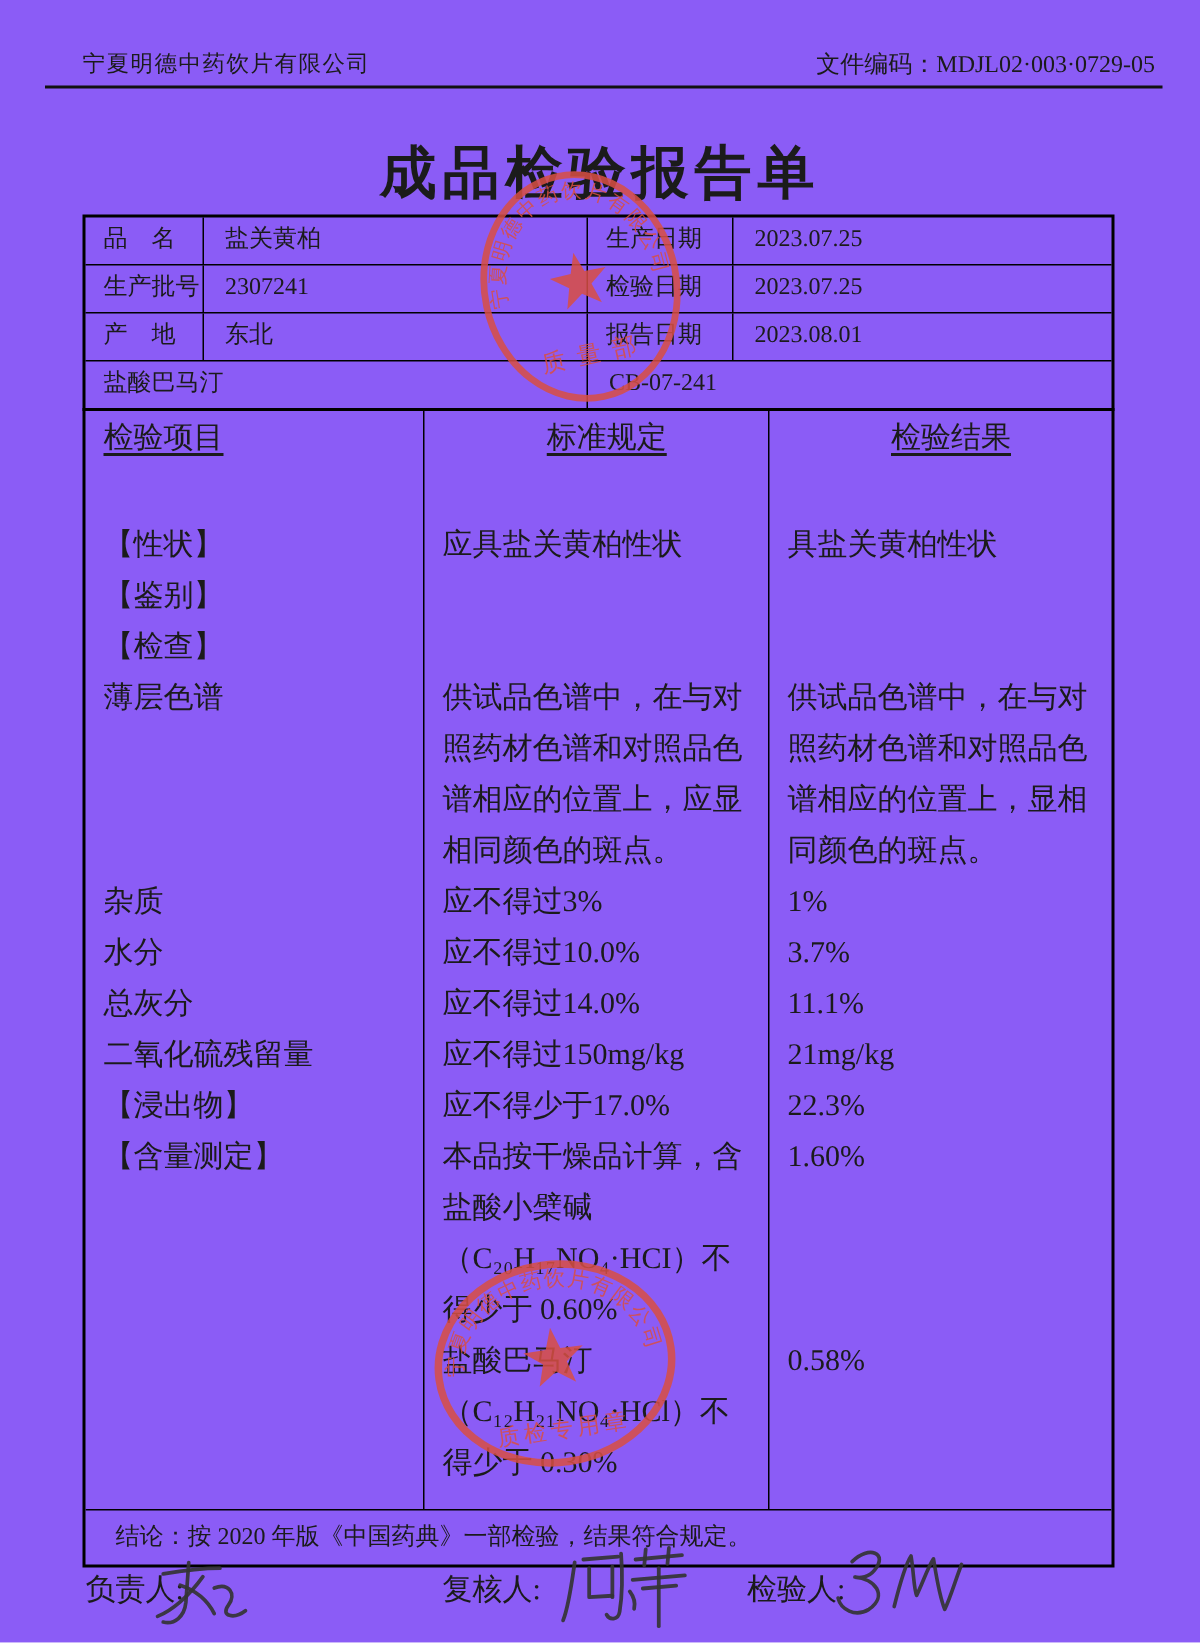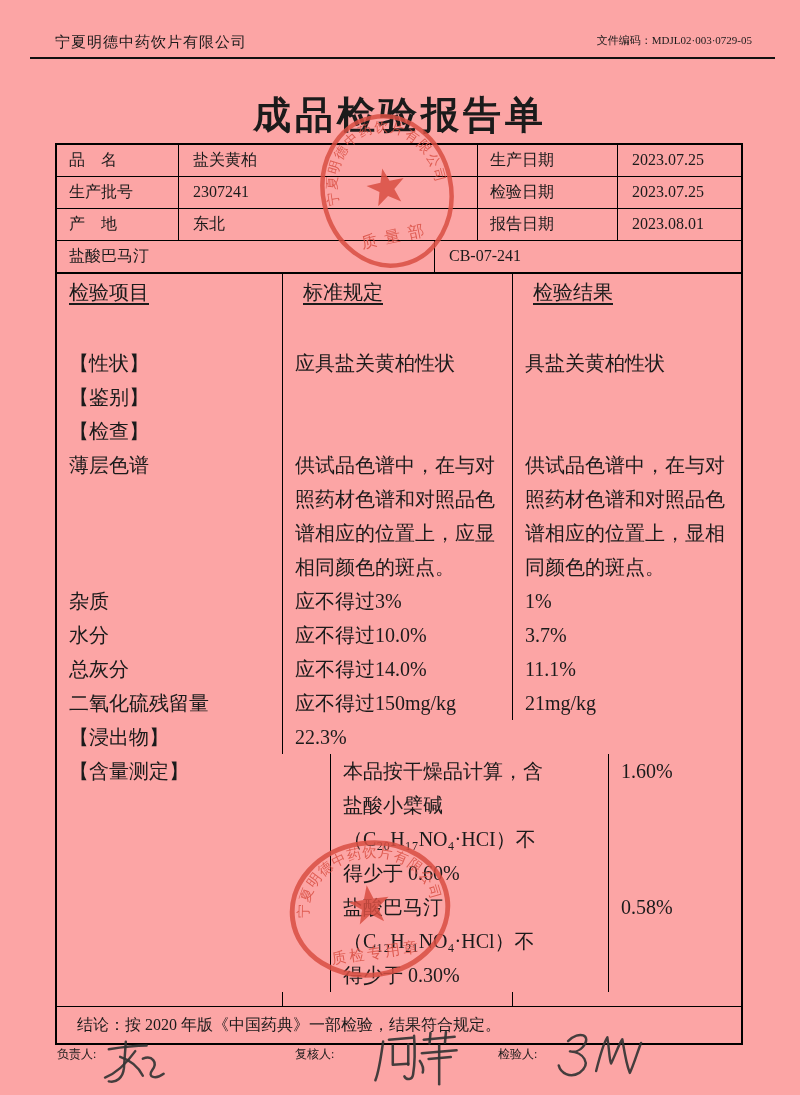"宁夏明德中药饮片有限公司" .page { background: #fca5a5 -> #8b5cf6 }
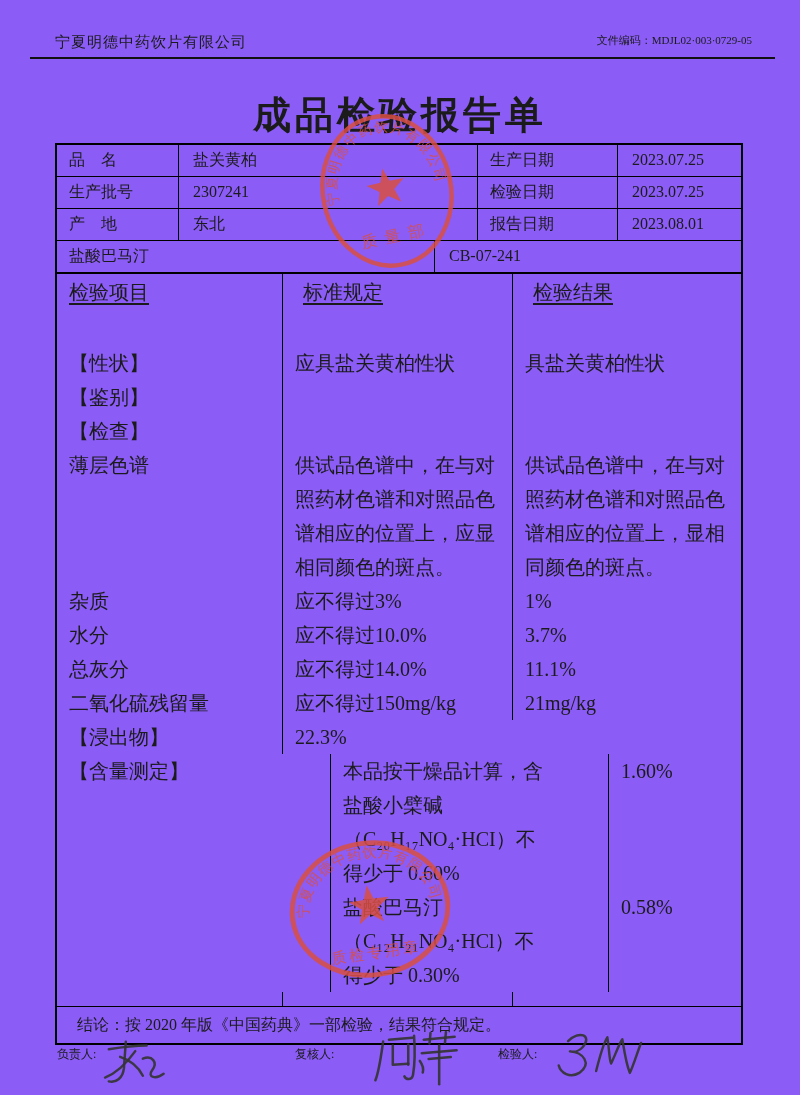"文件编码：MDJL02·003·0729-05" .hdr-code { font-size: 11px -> 16px; right: 48px -> 30px }
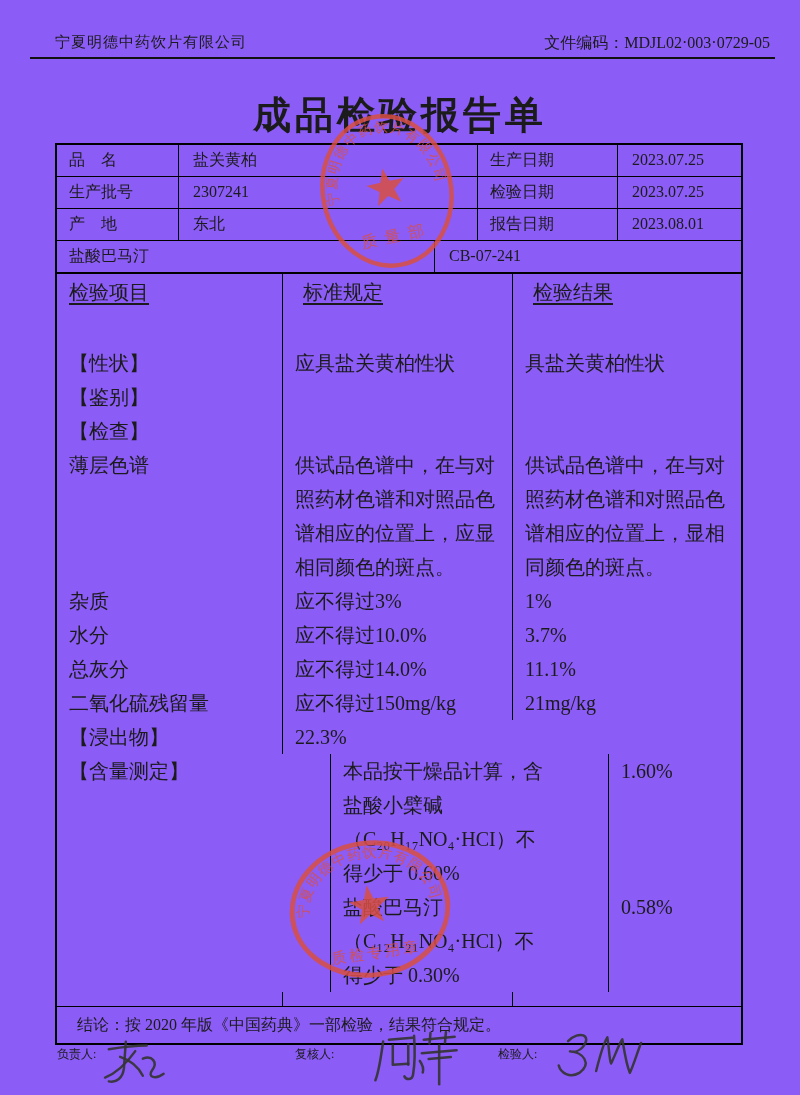"品 名" .irow { gap: 43px -> none }
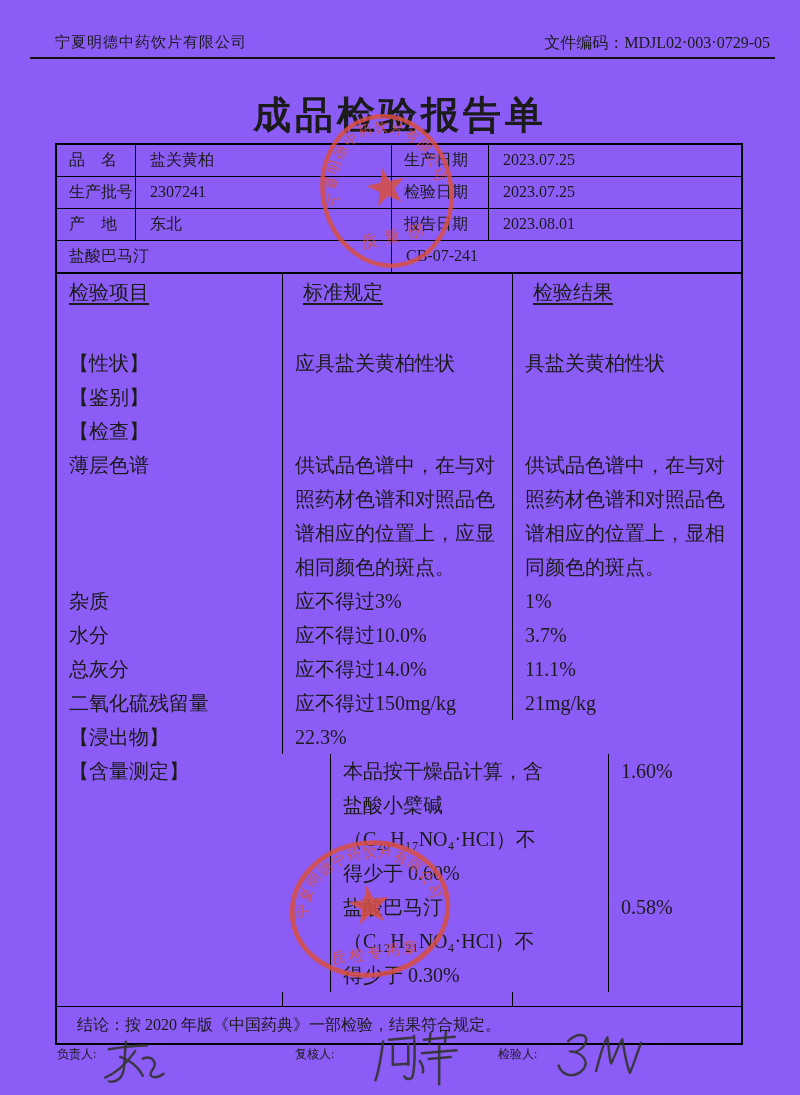"标准规定" .thead .c2, .thead .c3 { text-align: left -> center }
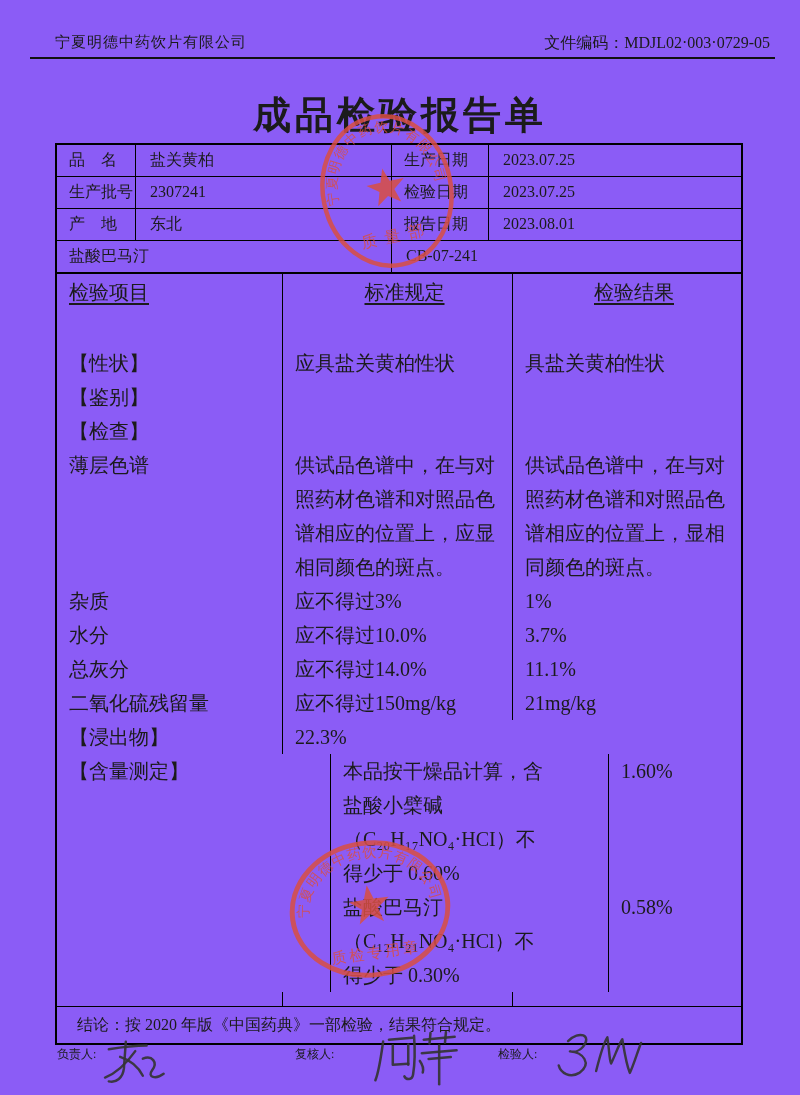"应不得少于17.0%" div.c2 { html: none -> <div>应不得少于17.0%</div> }
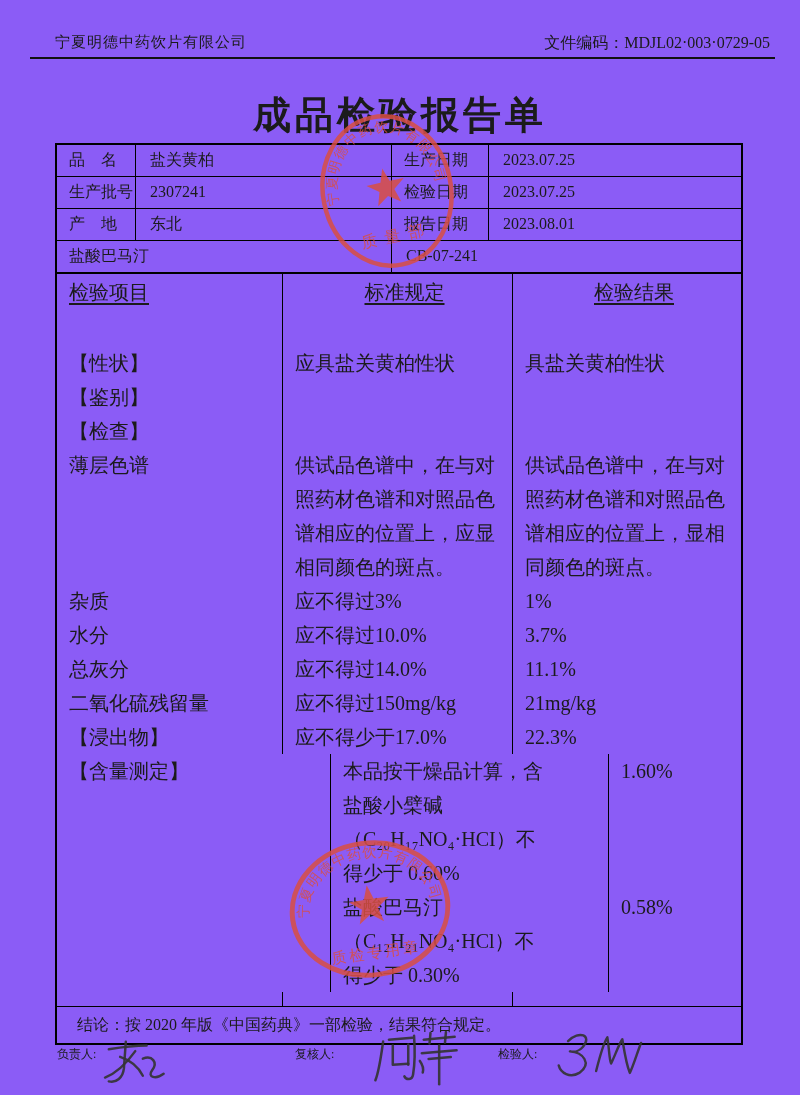"【含量测定】" .row2 { gap: 48px -> none }
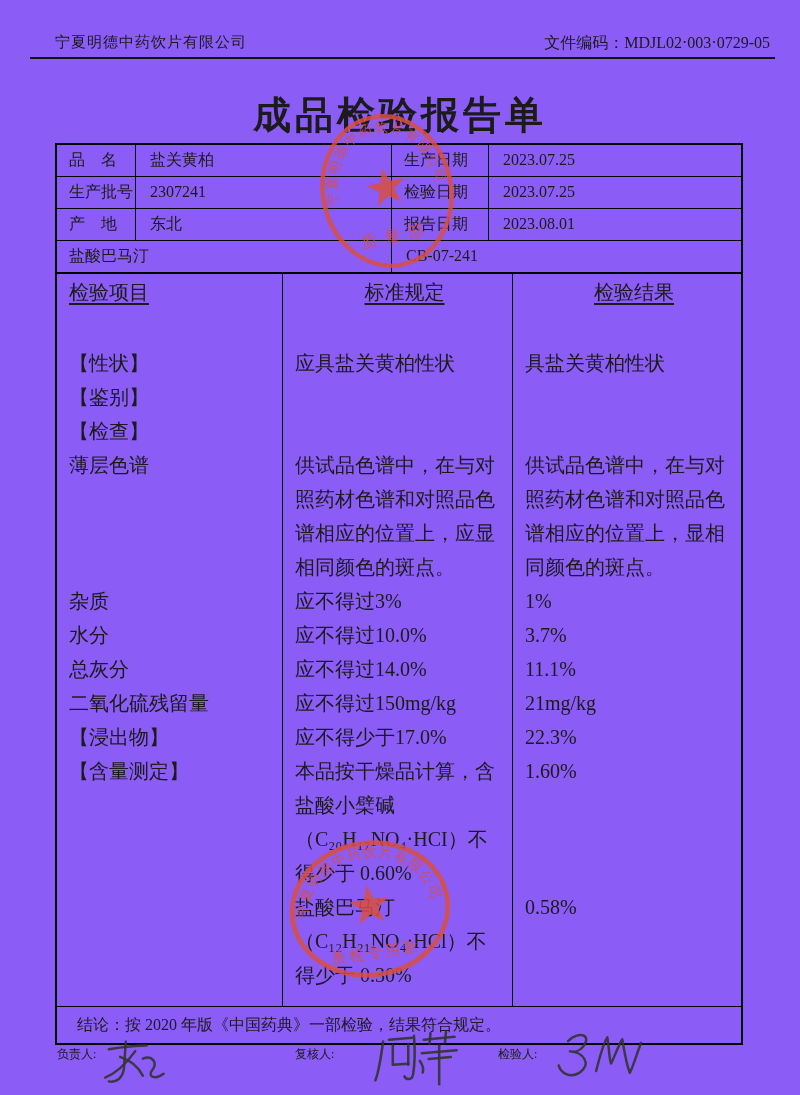"负责人:" .sig-label { font-size: 12px -> 20px }
